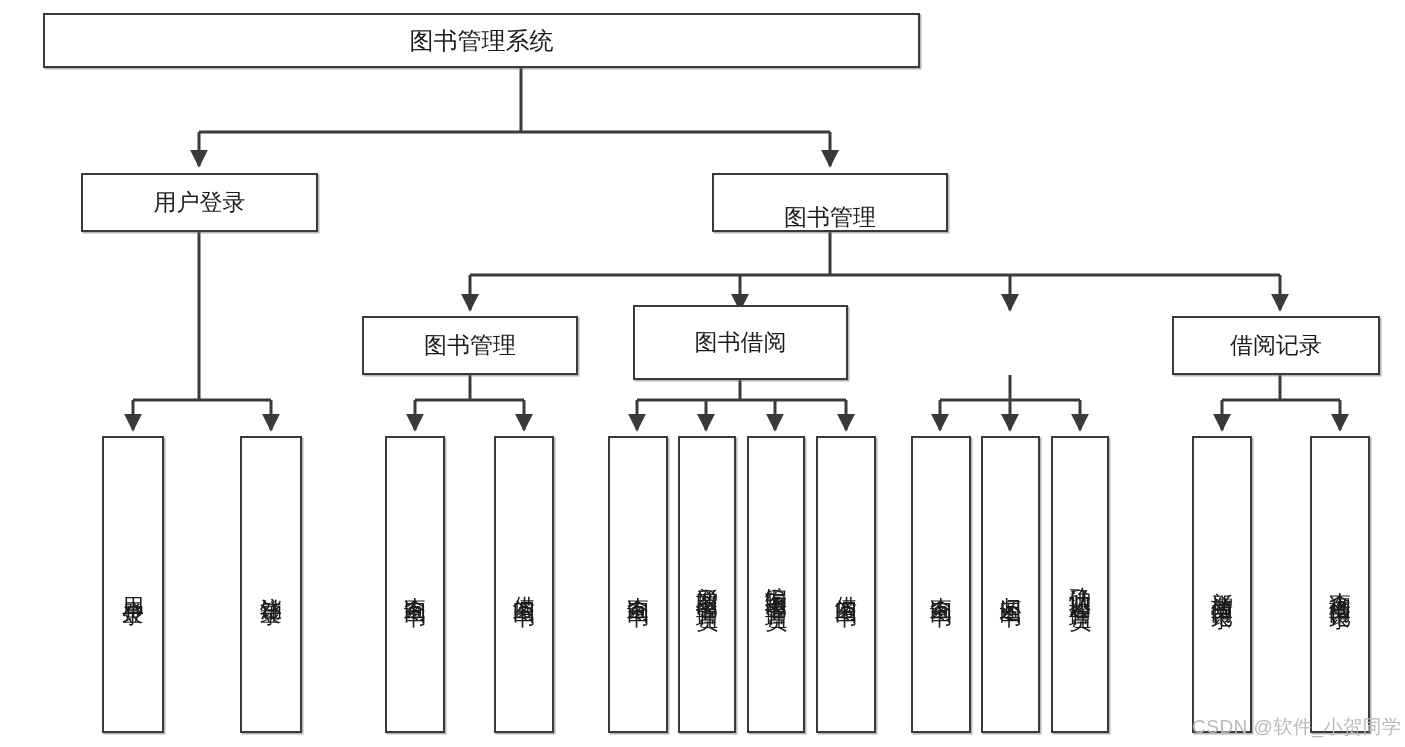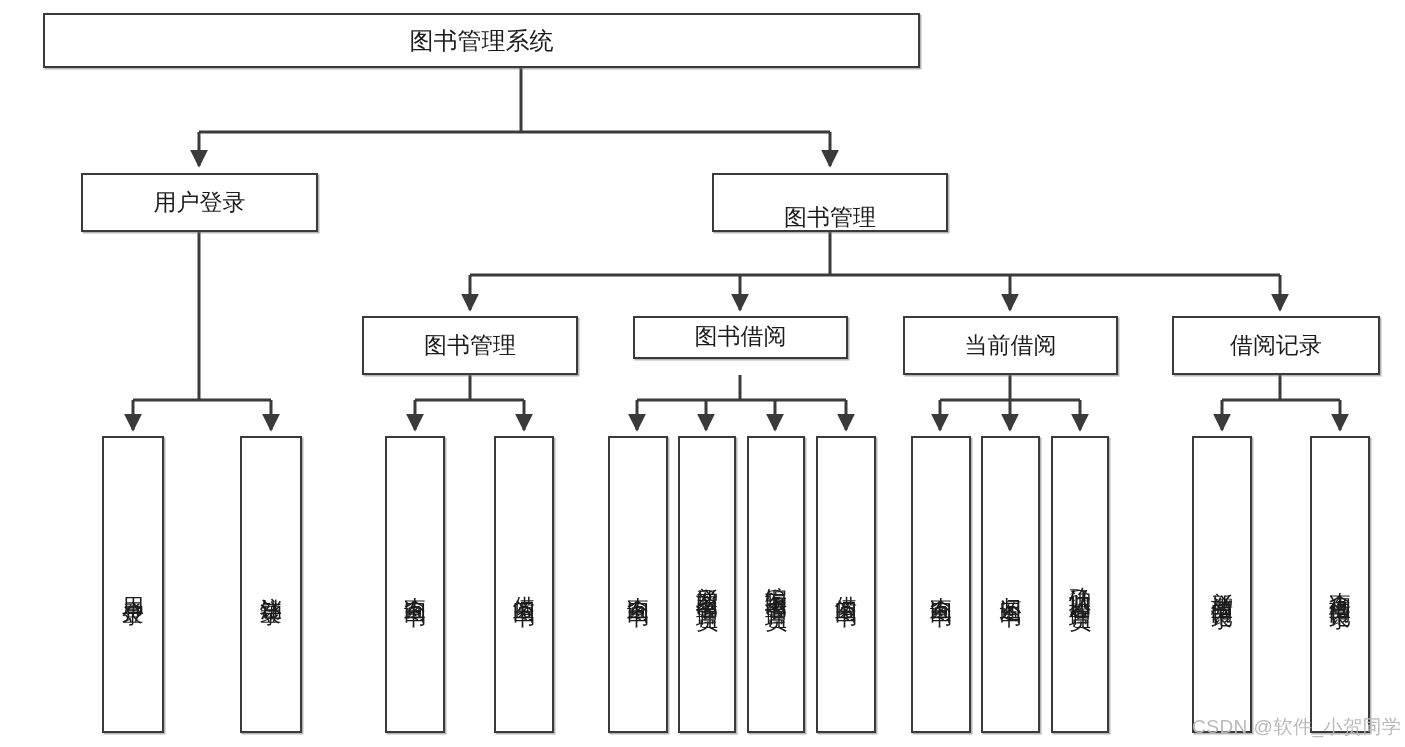"图书借阅" div.node { font-family: Liberation Serif, serif -> none; height: 43px -> 75px; top: 316px -> 305px }
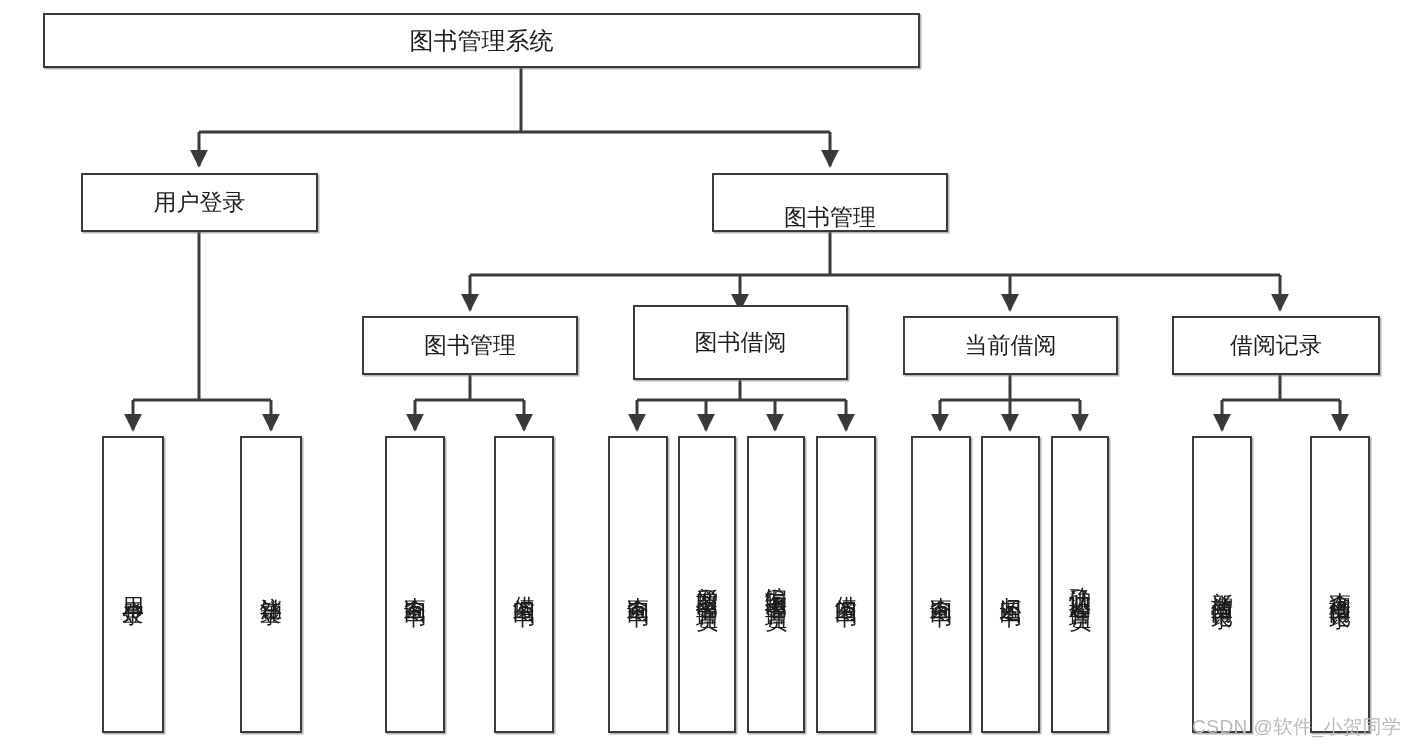"当前借阅" div.node { html: <div> <span>当前借阅</span> </div> -> none }
